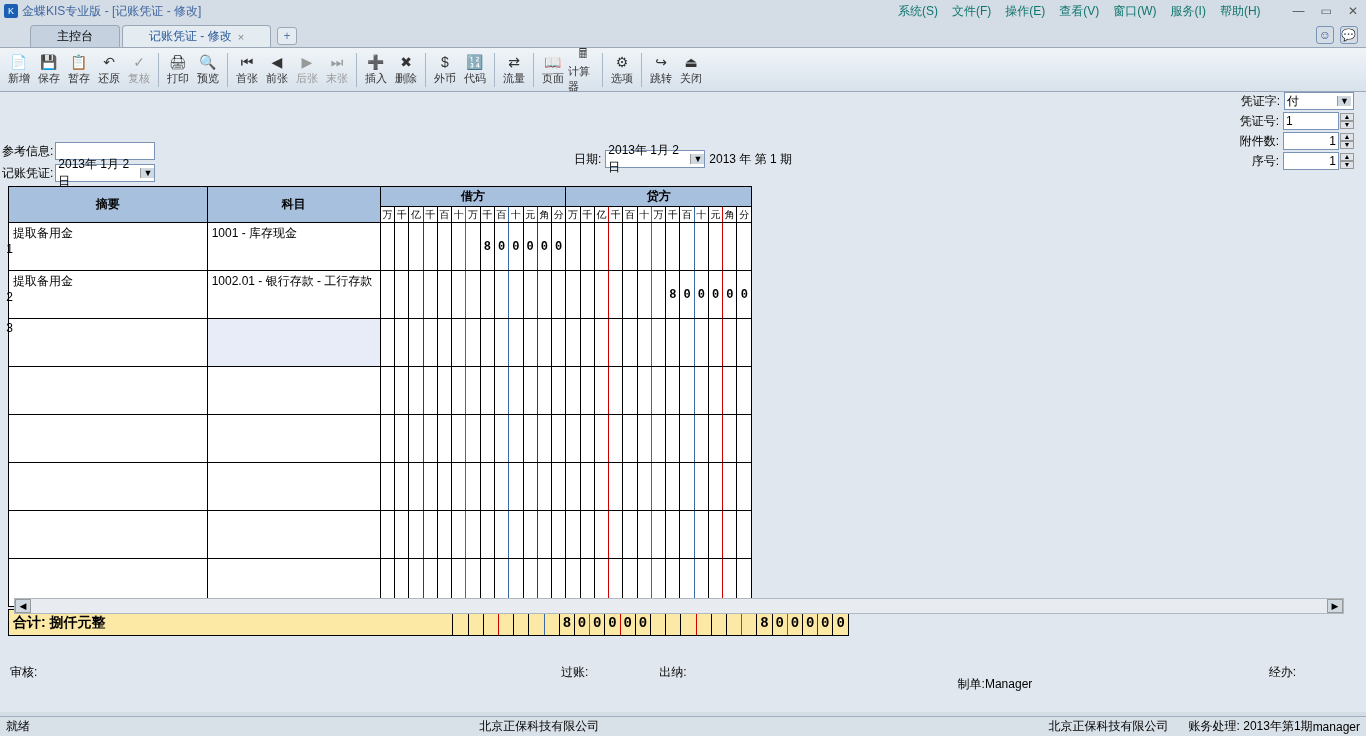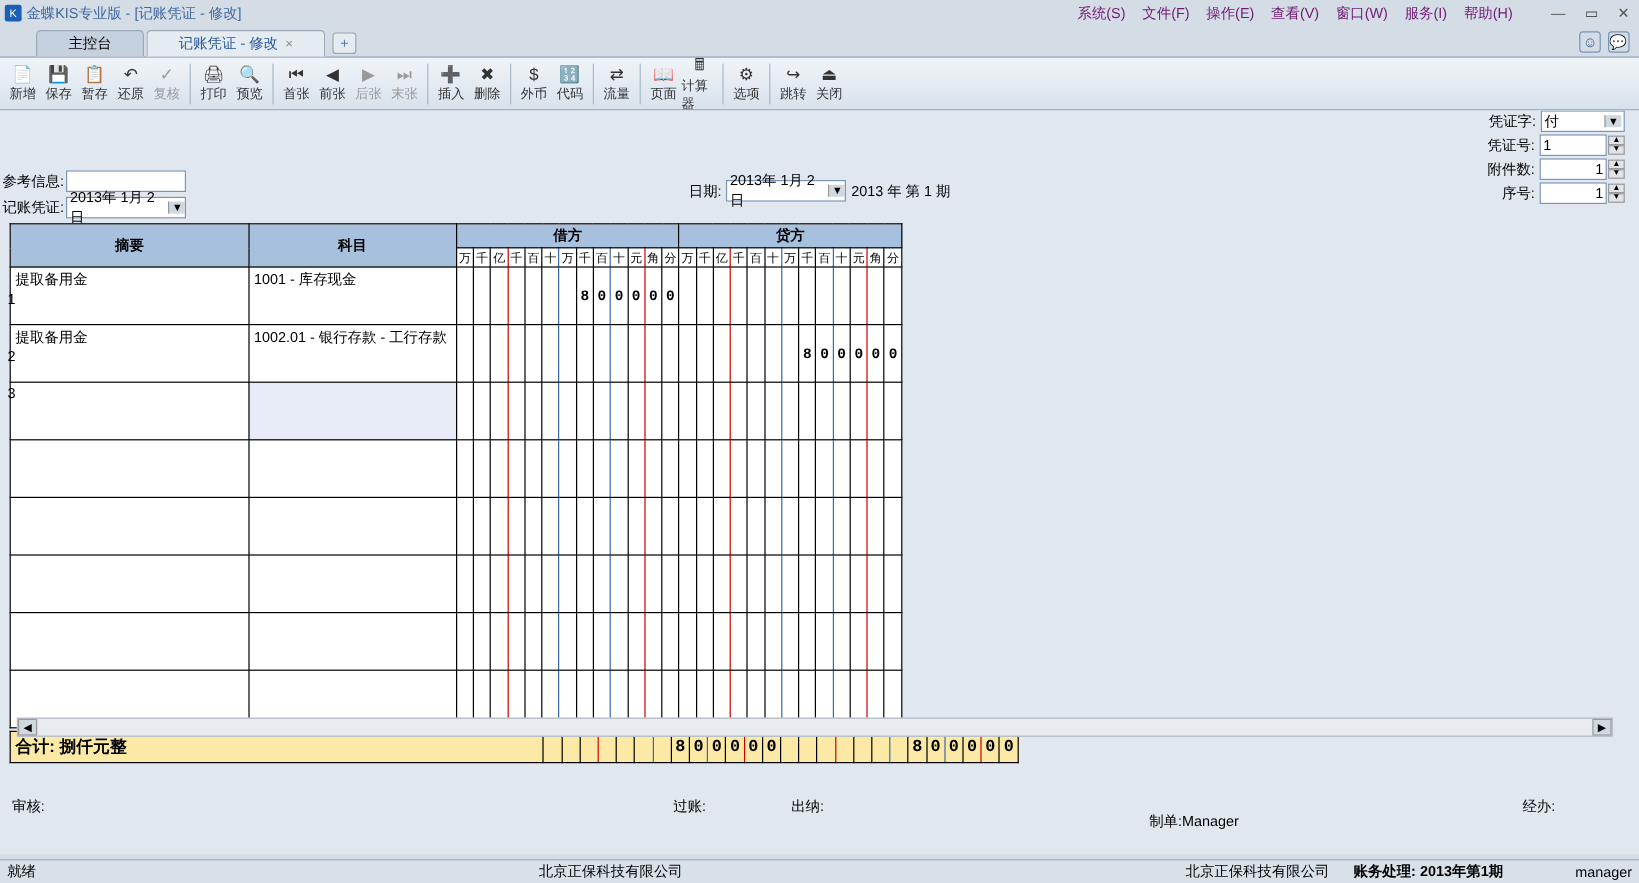"系统(S)" .title-bar .menu-item { color: #701a75 -> #0f766e }
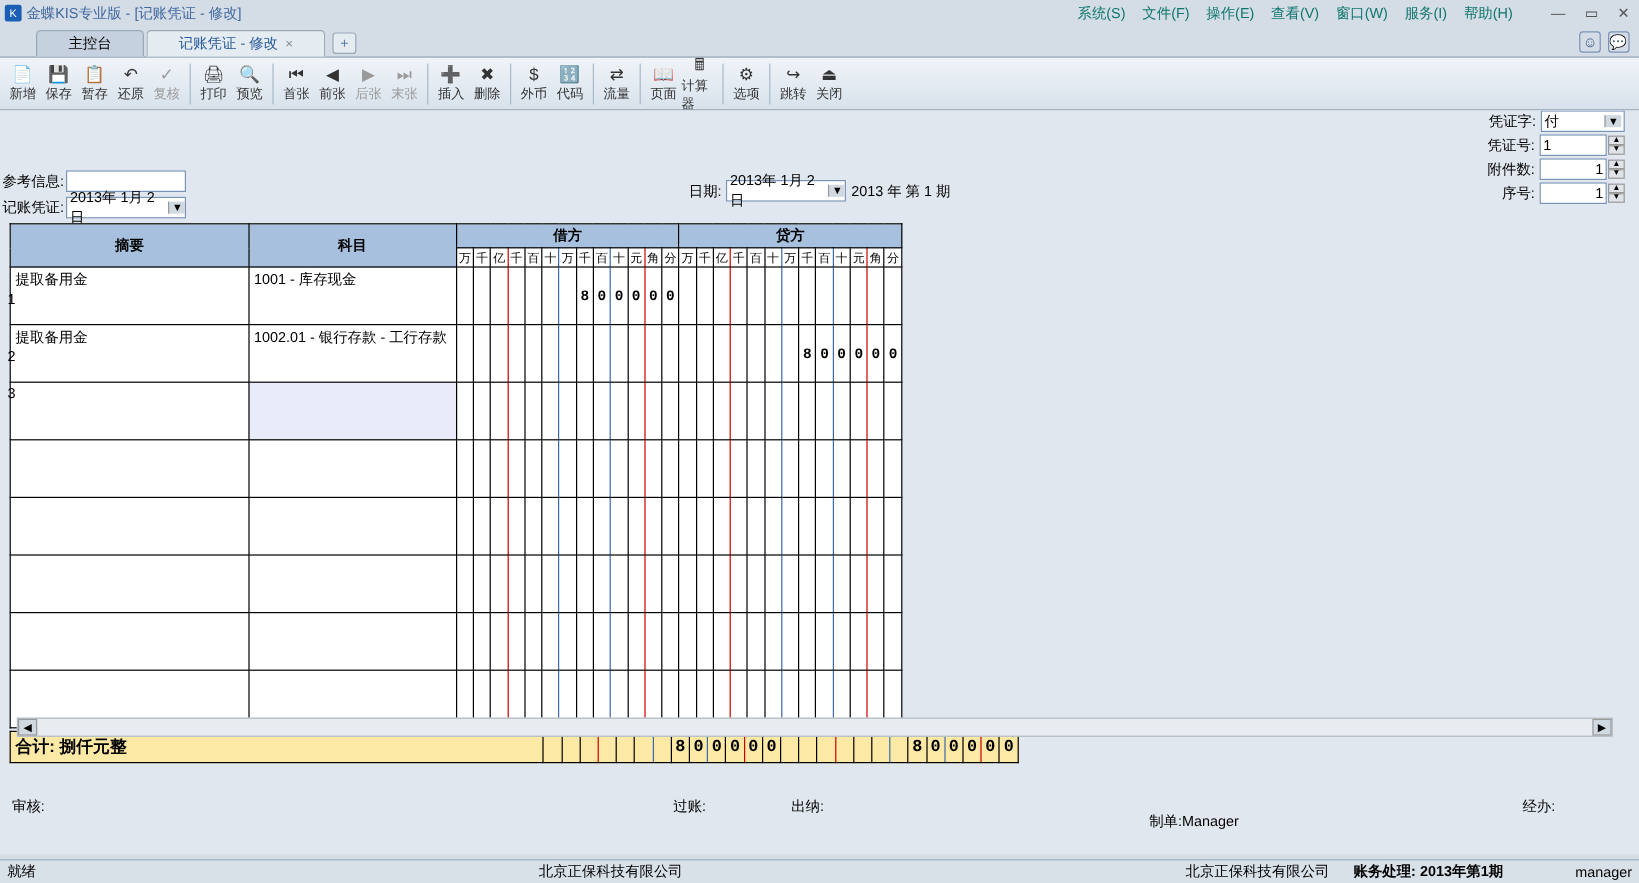"账务处理: 2013年第1期" .status-bar .sb-r2 { font-weight: bold -> none; margin-right: 60px -> none }
